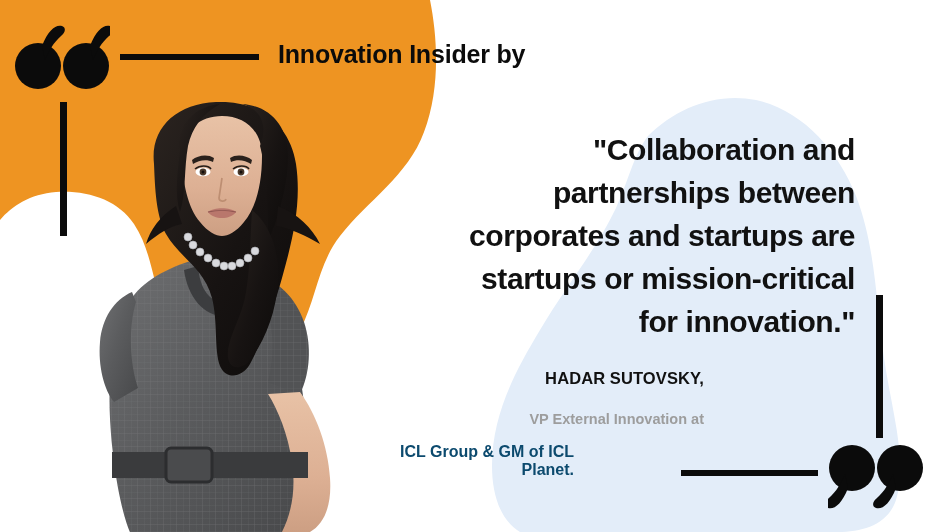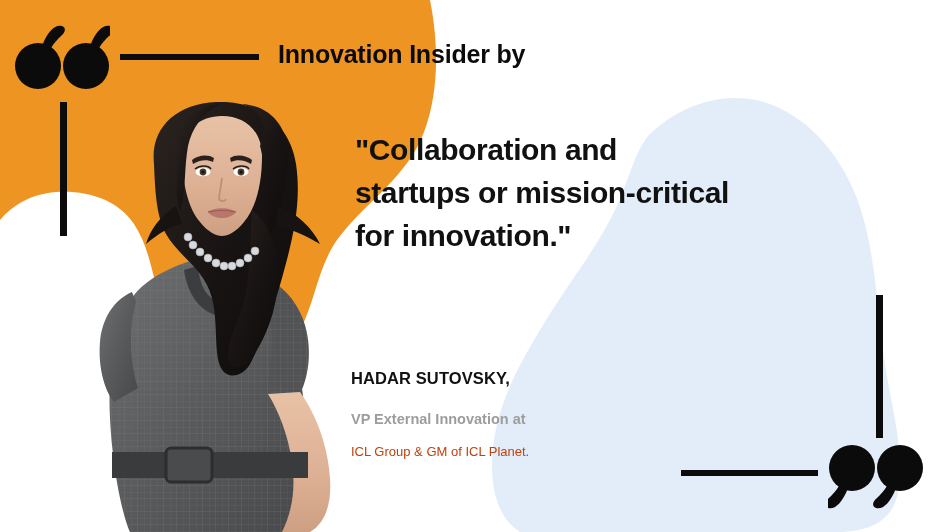"Innovation Insider by" .card { text-align: none -> right }
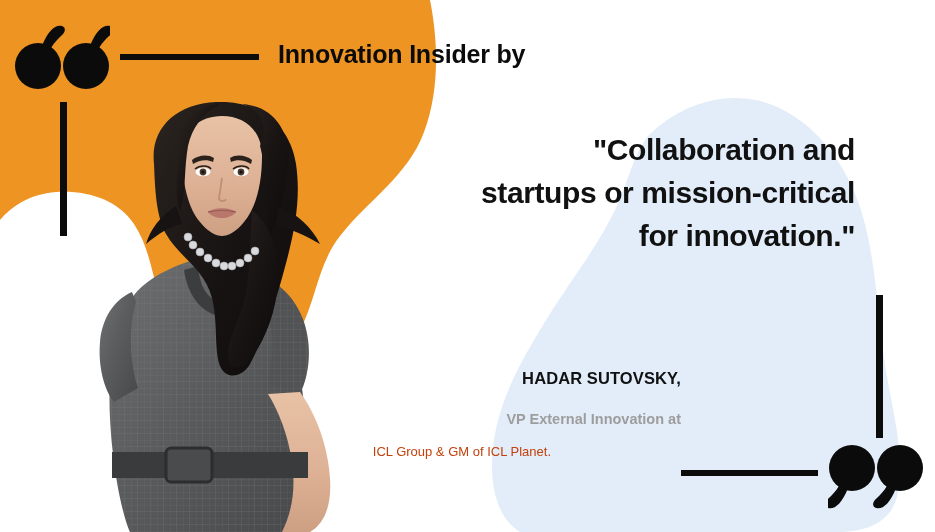"partnerships between" div { html: none -> <div>partnerships between</div> }
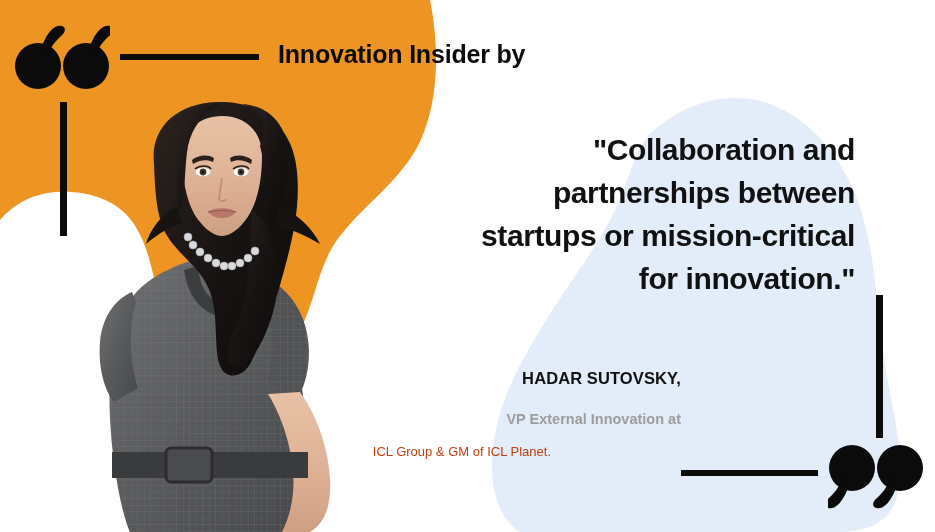"corporates and startups are" div { html: none -> <div>corporates and startups are</div> }
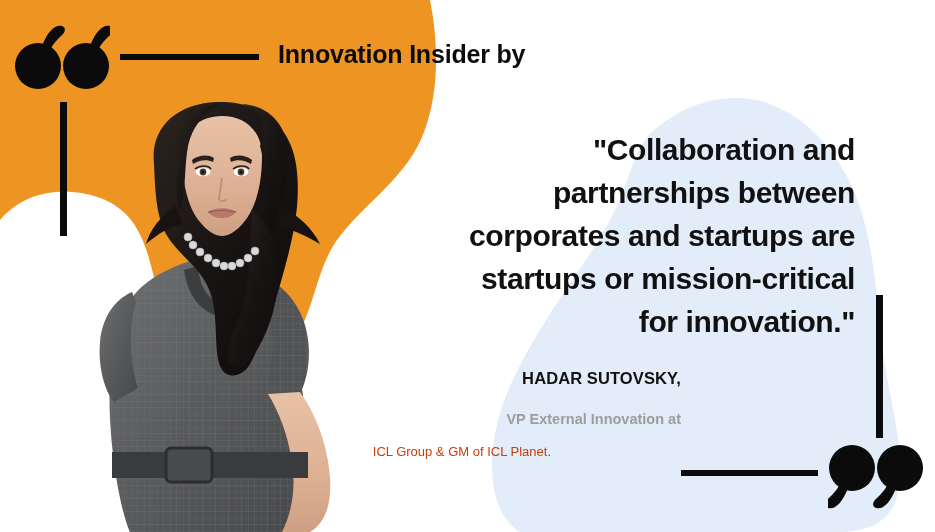"HADAR SUTOVSKY," .attribution { left: 351px -> 374px }
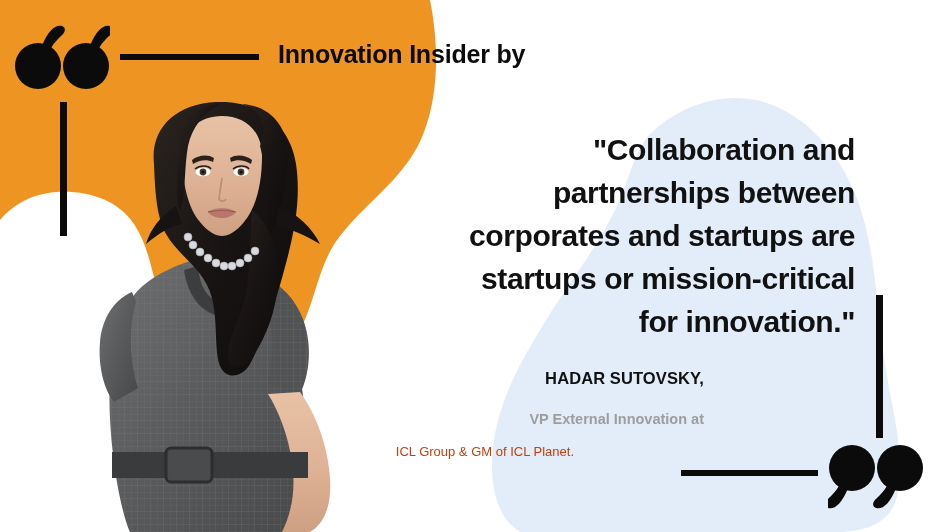"ICL Group & GM of" .attr-org { color: #c2410c -> #0c4a6e; font-size: 13px -> 16px; font-weight: normal -> bold }
